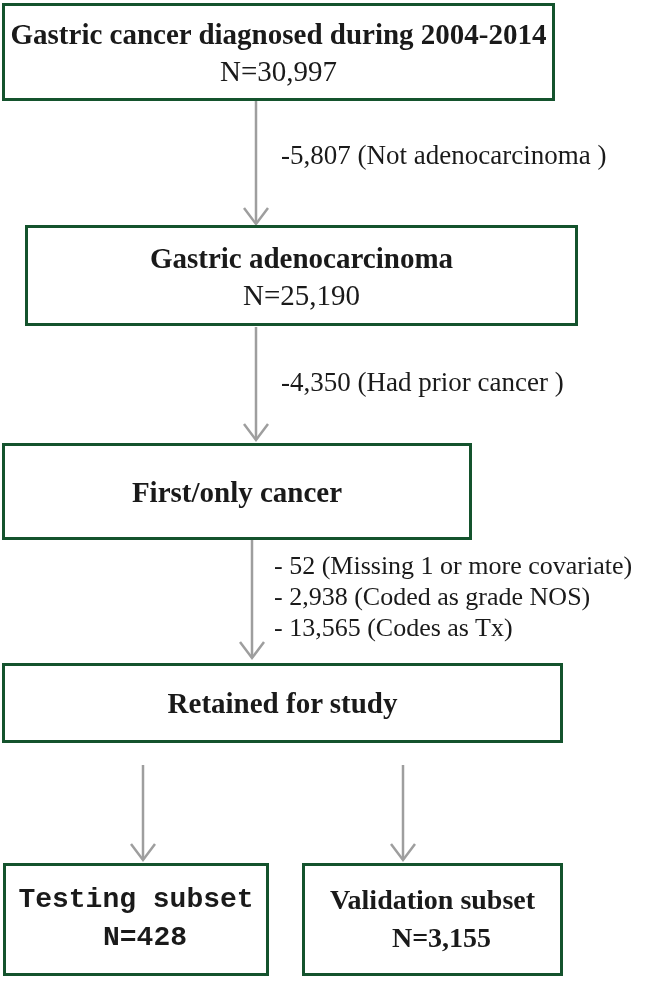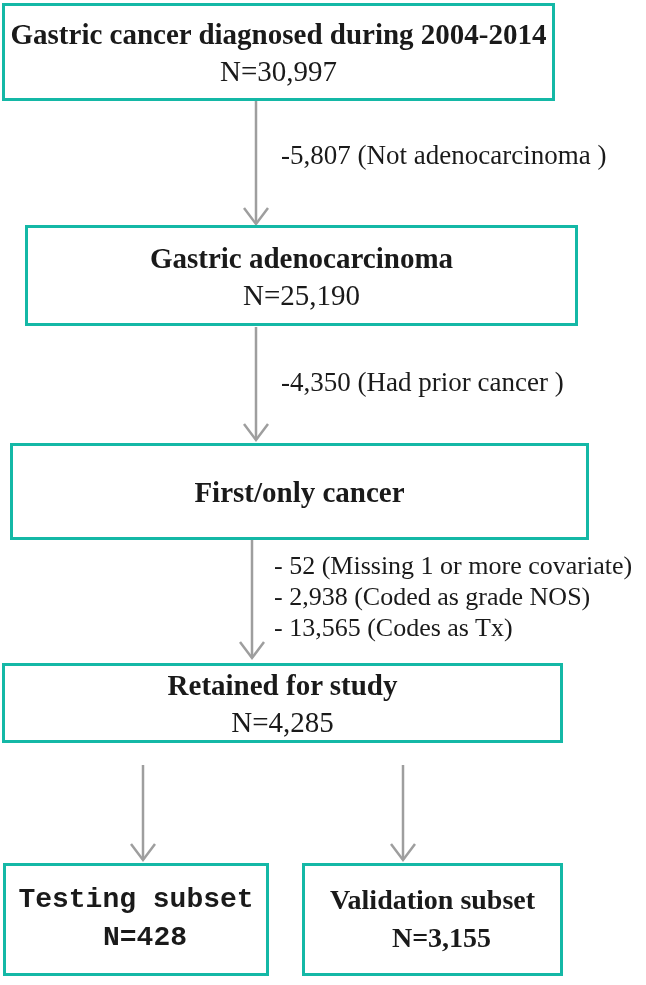"Gastric cancer diagnosed during" .box { border: 3px solid #14b8a6 -> 3px solid #14532d }
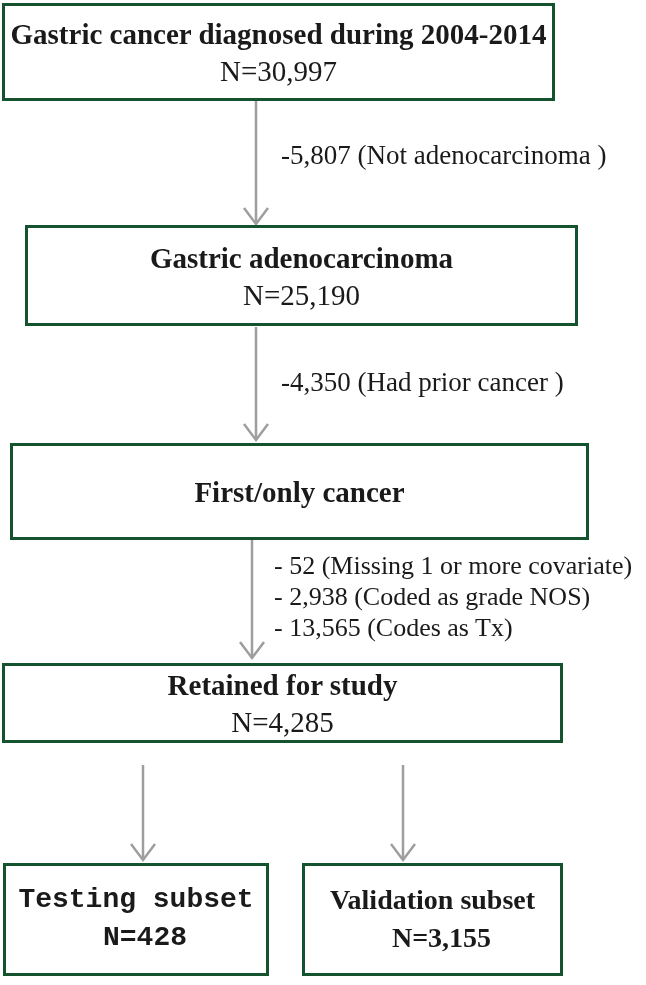"First/only cancer" div.box { left: 10px -> 2px; width: 579px -> 470px }
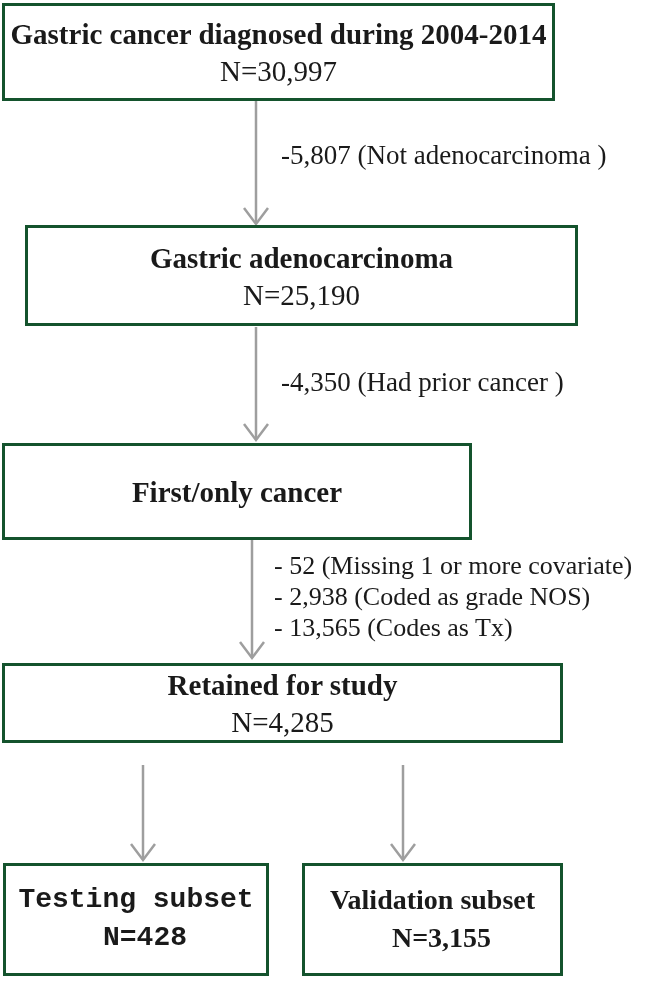"N=4,285" div.box-n { html: <div>N=4,285</div> -> none }
